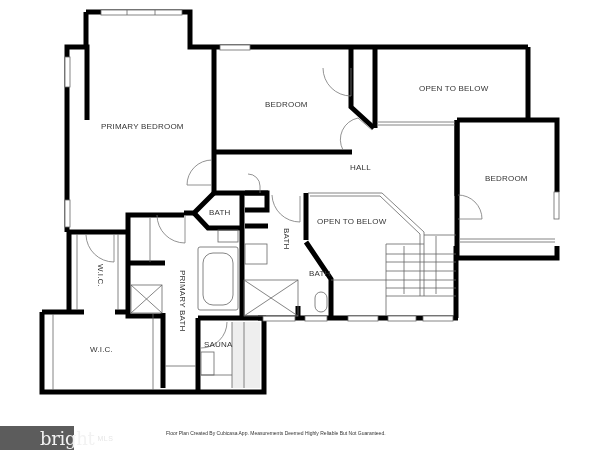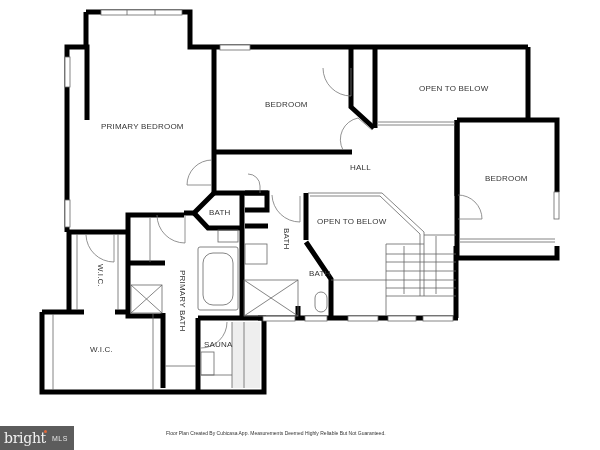"bright" .logo-main { font-size: 14px -> 18px; margin-left: none -> 36px }
